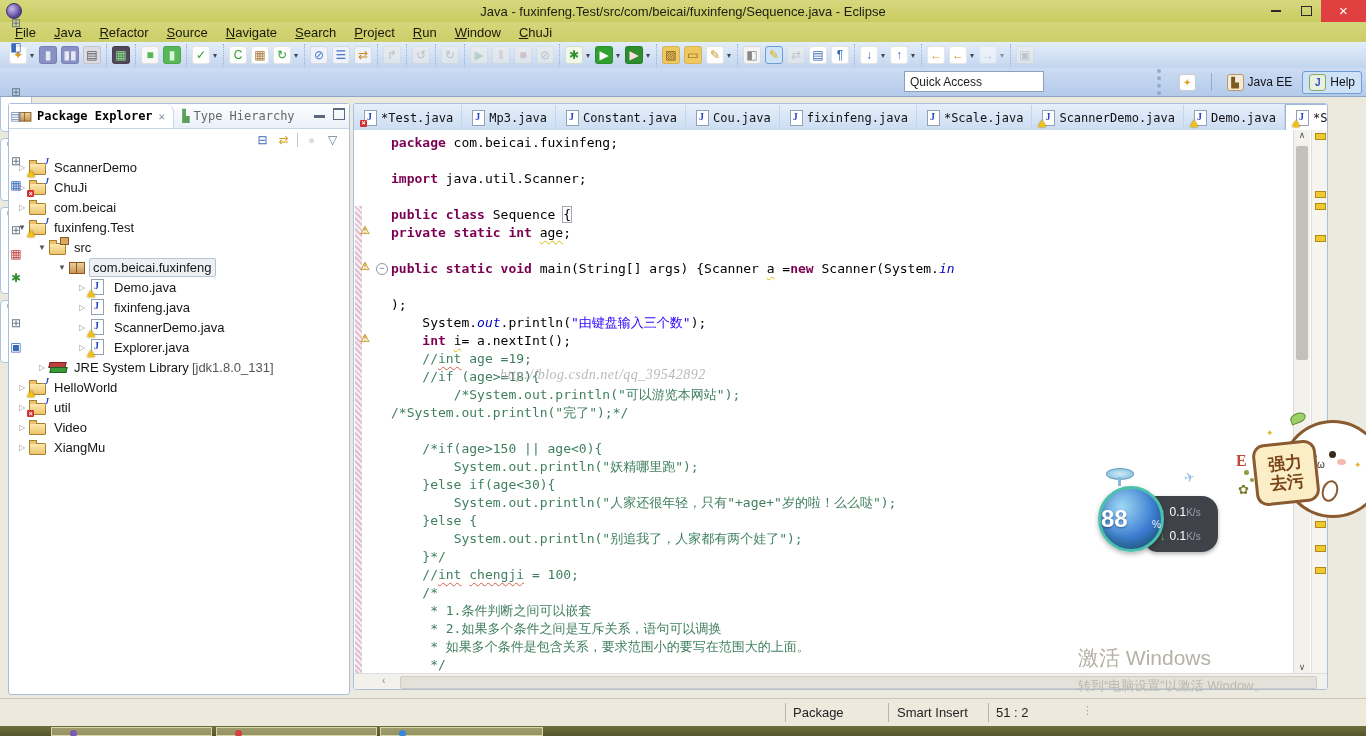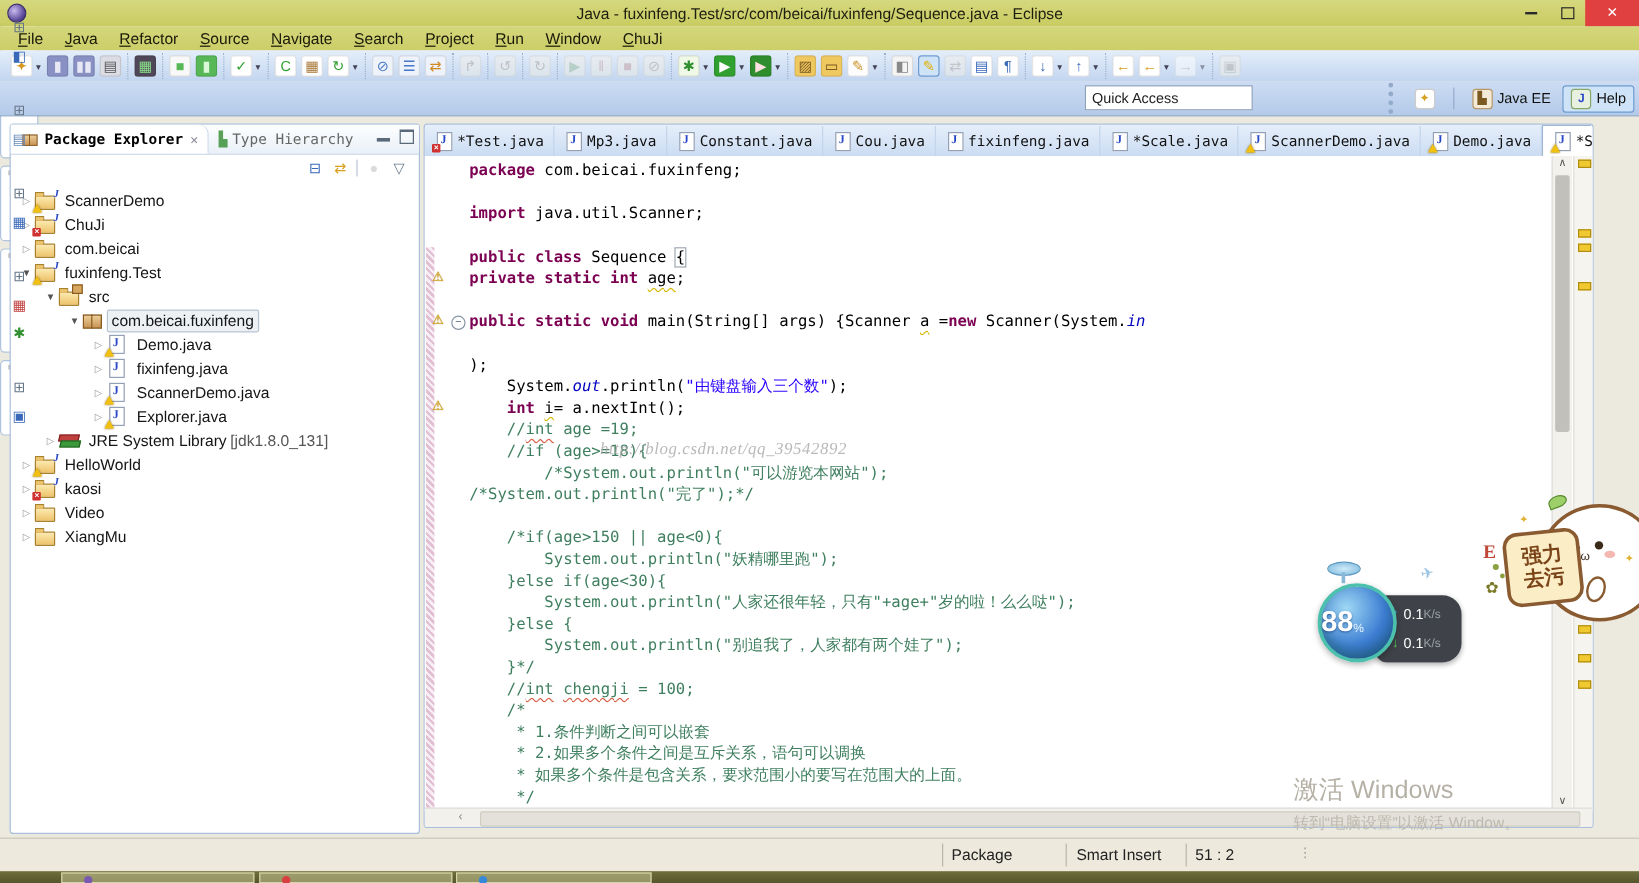"kaosi" span.lbl { text: kaosi -> util }
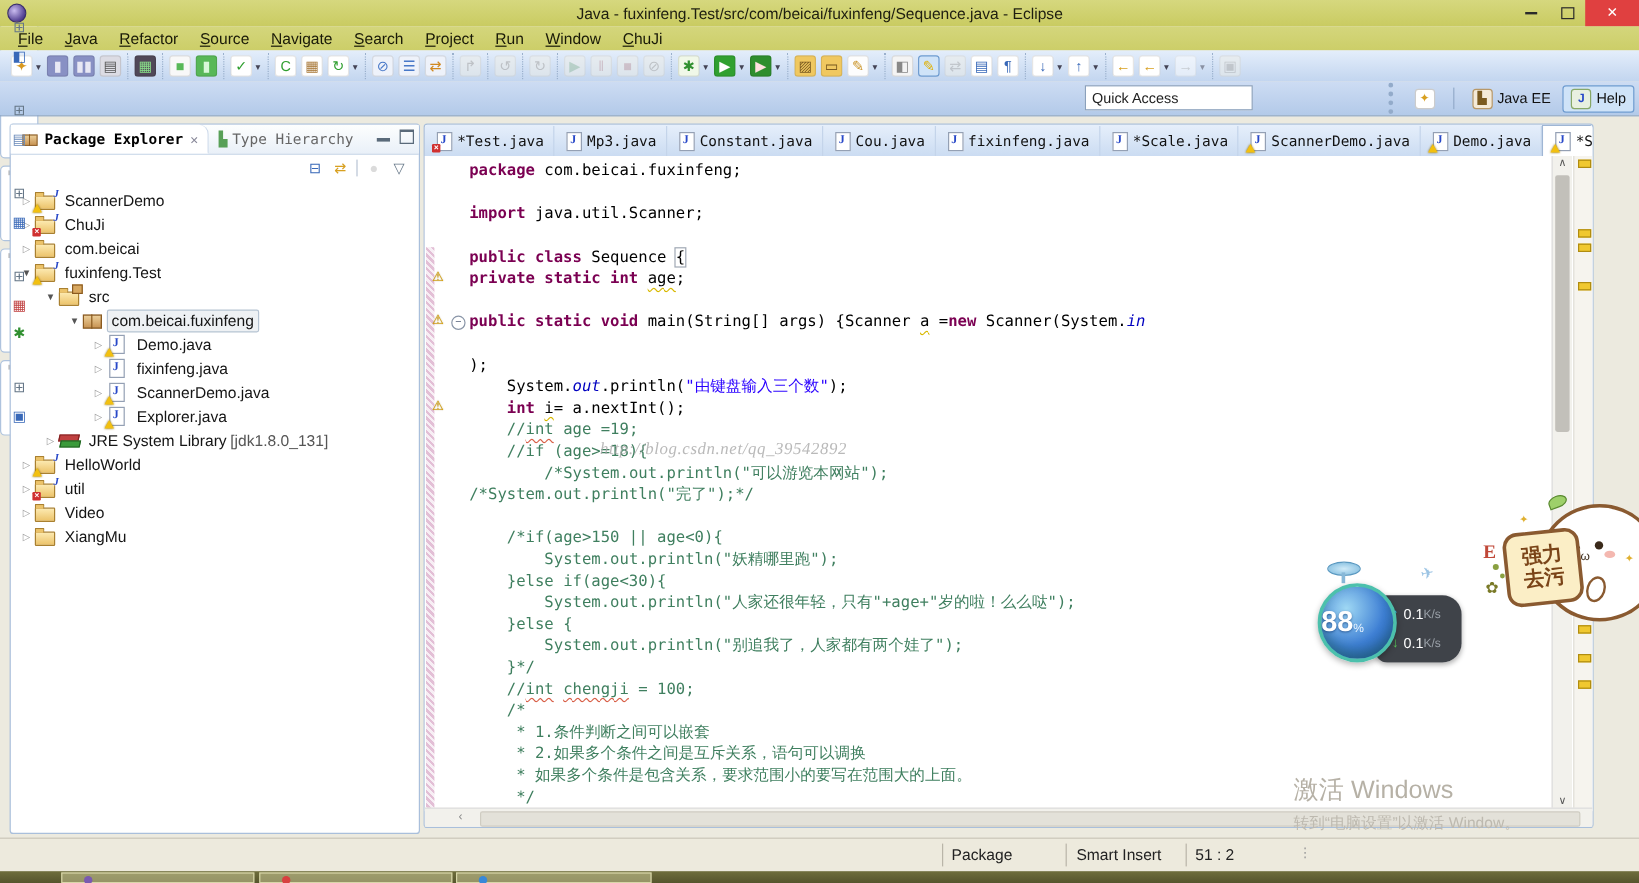"88" .ball { justify-content: flex-start -> space-between }
